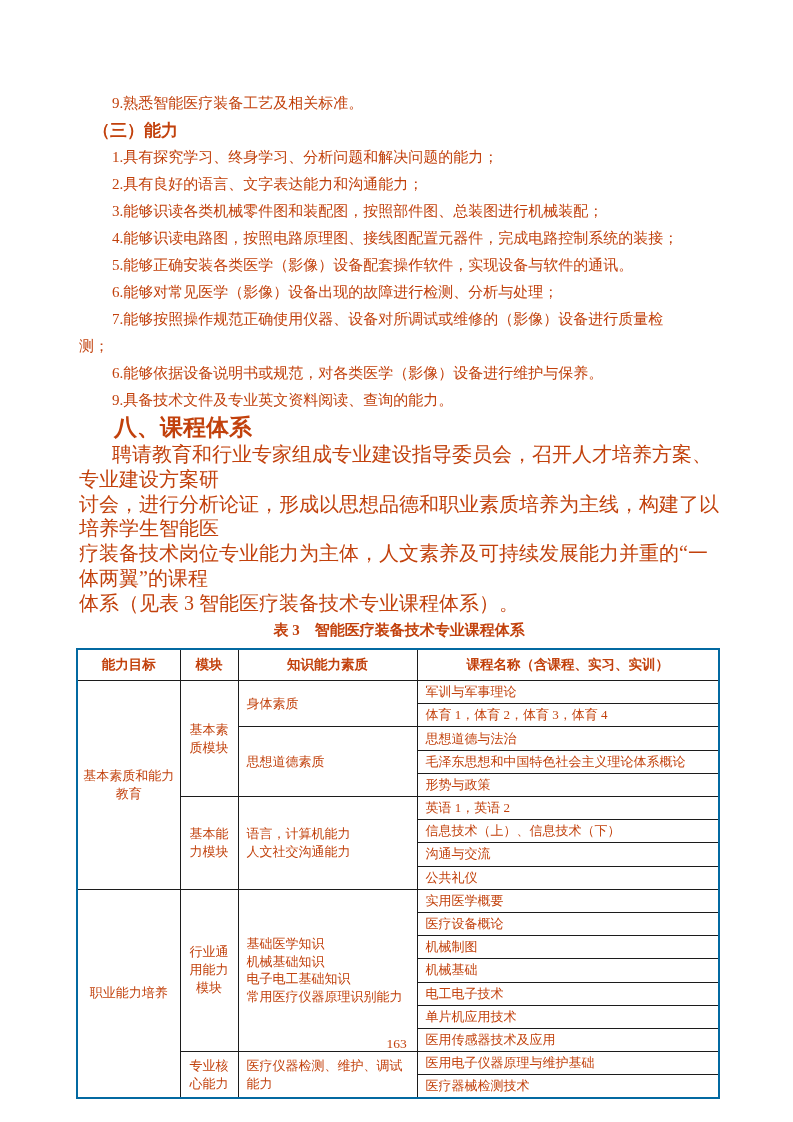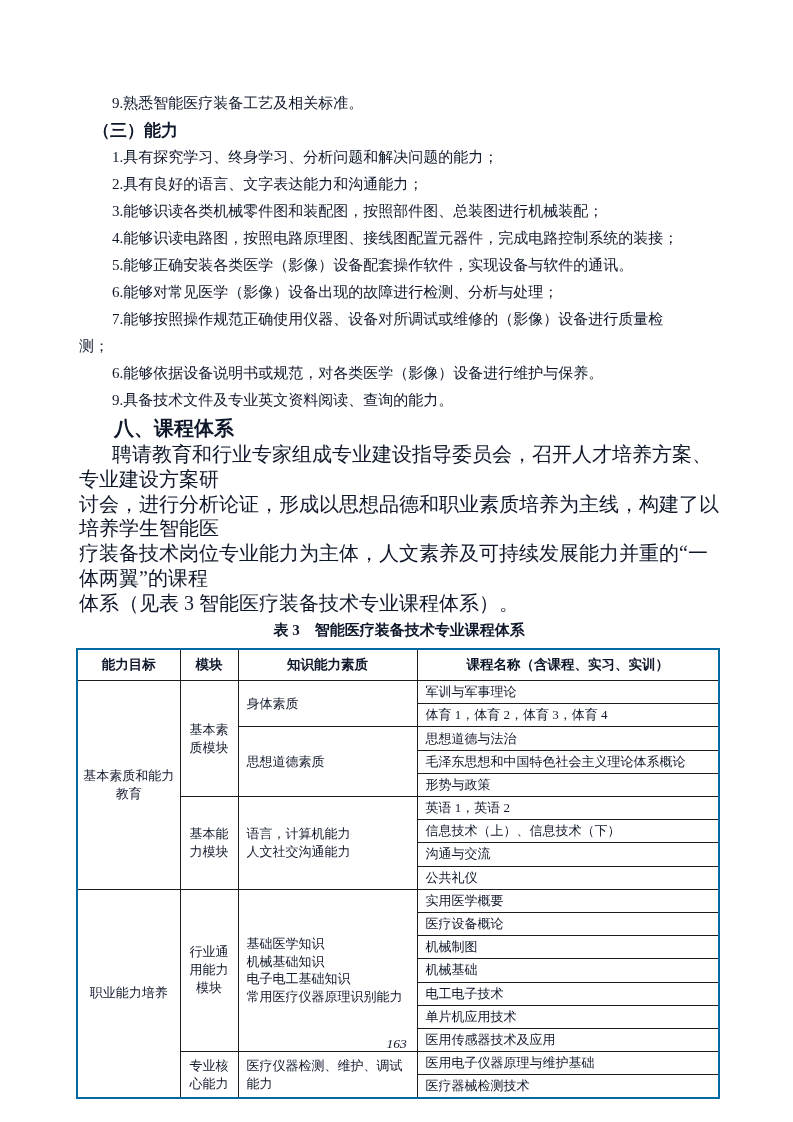"9.熟悉智能医疗装备工艺及相关标准。" .page { color: #0f172a -> #c2410c }
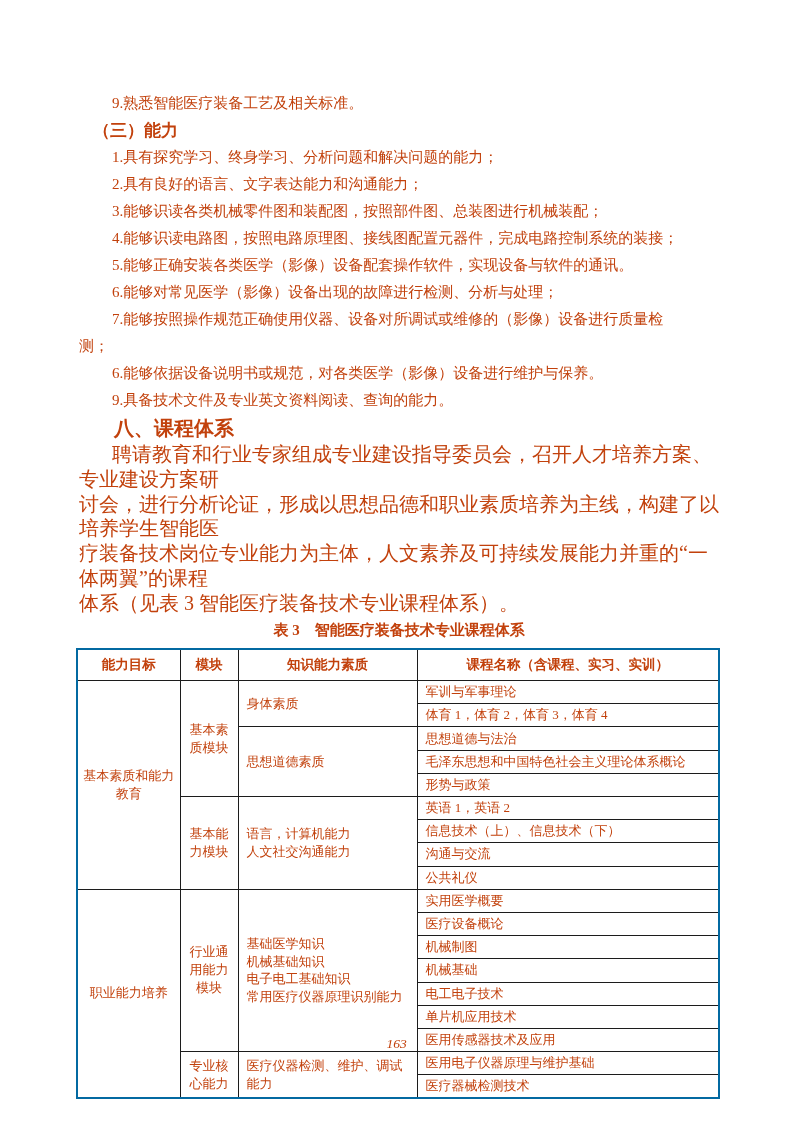"八、课程体系" .h2-heading { font-size: 20px -> 23px }
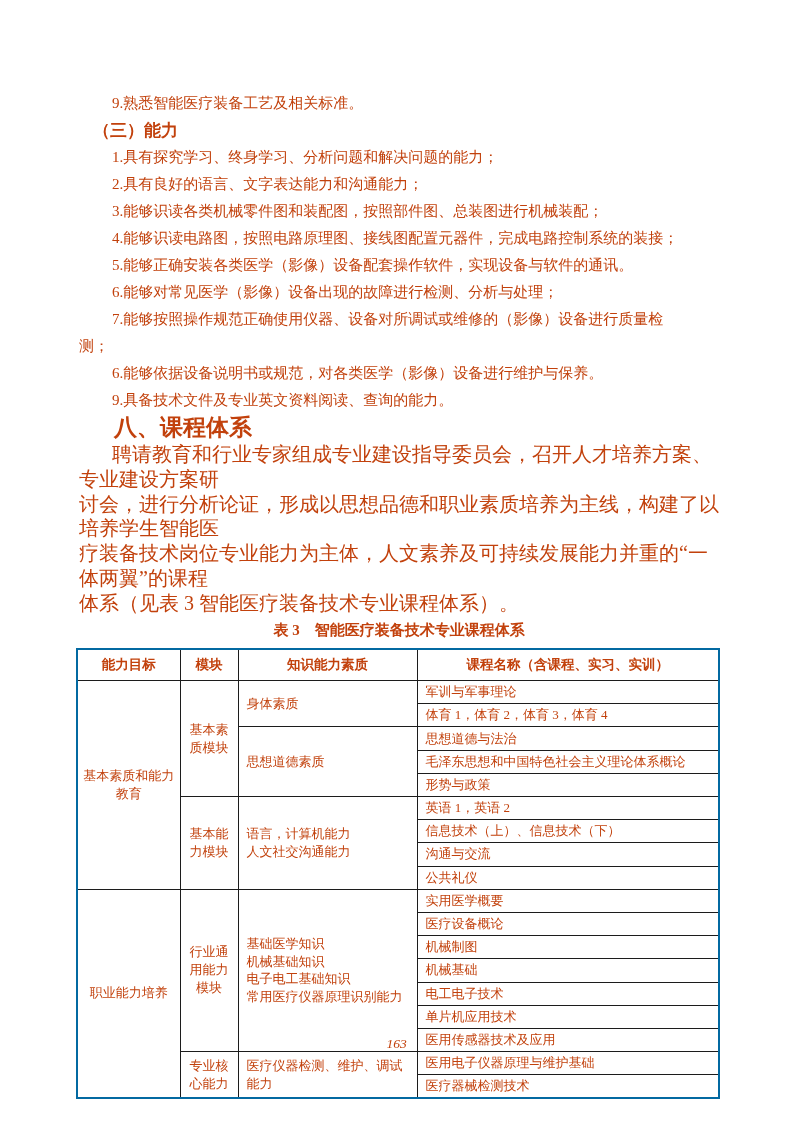"163" .page-num { font-style: italic -> none }
